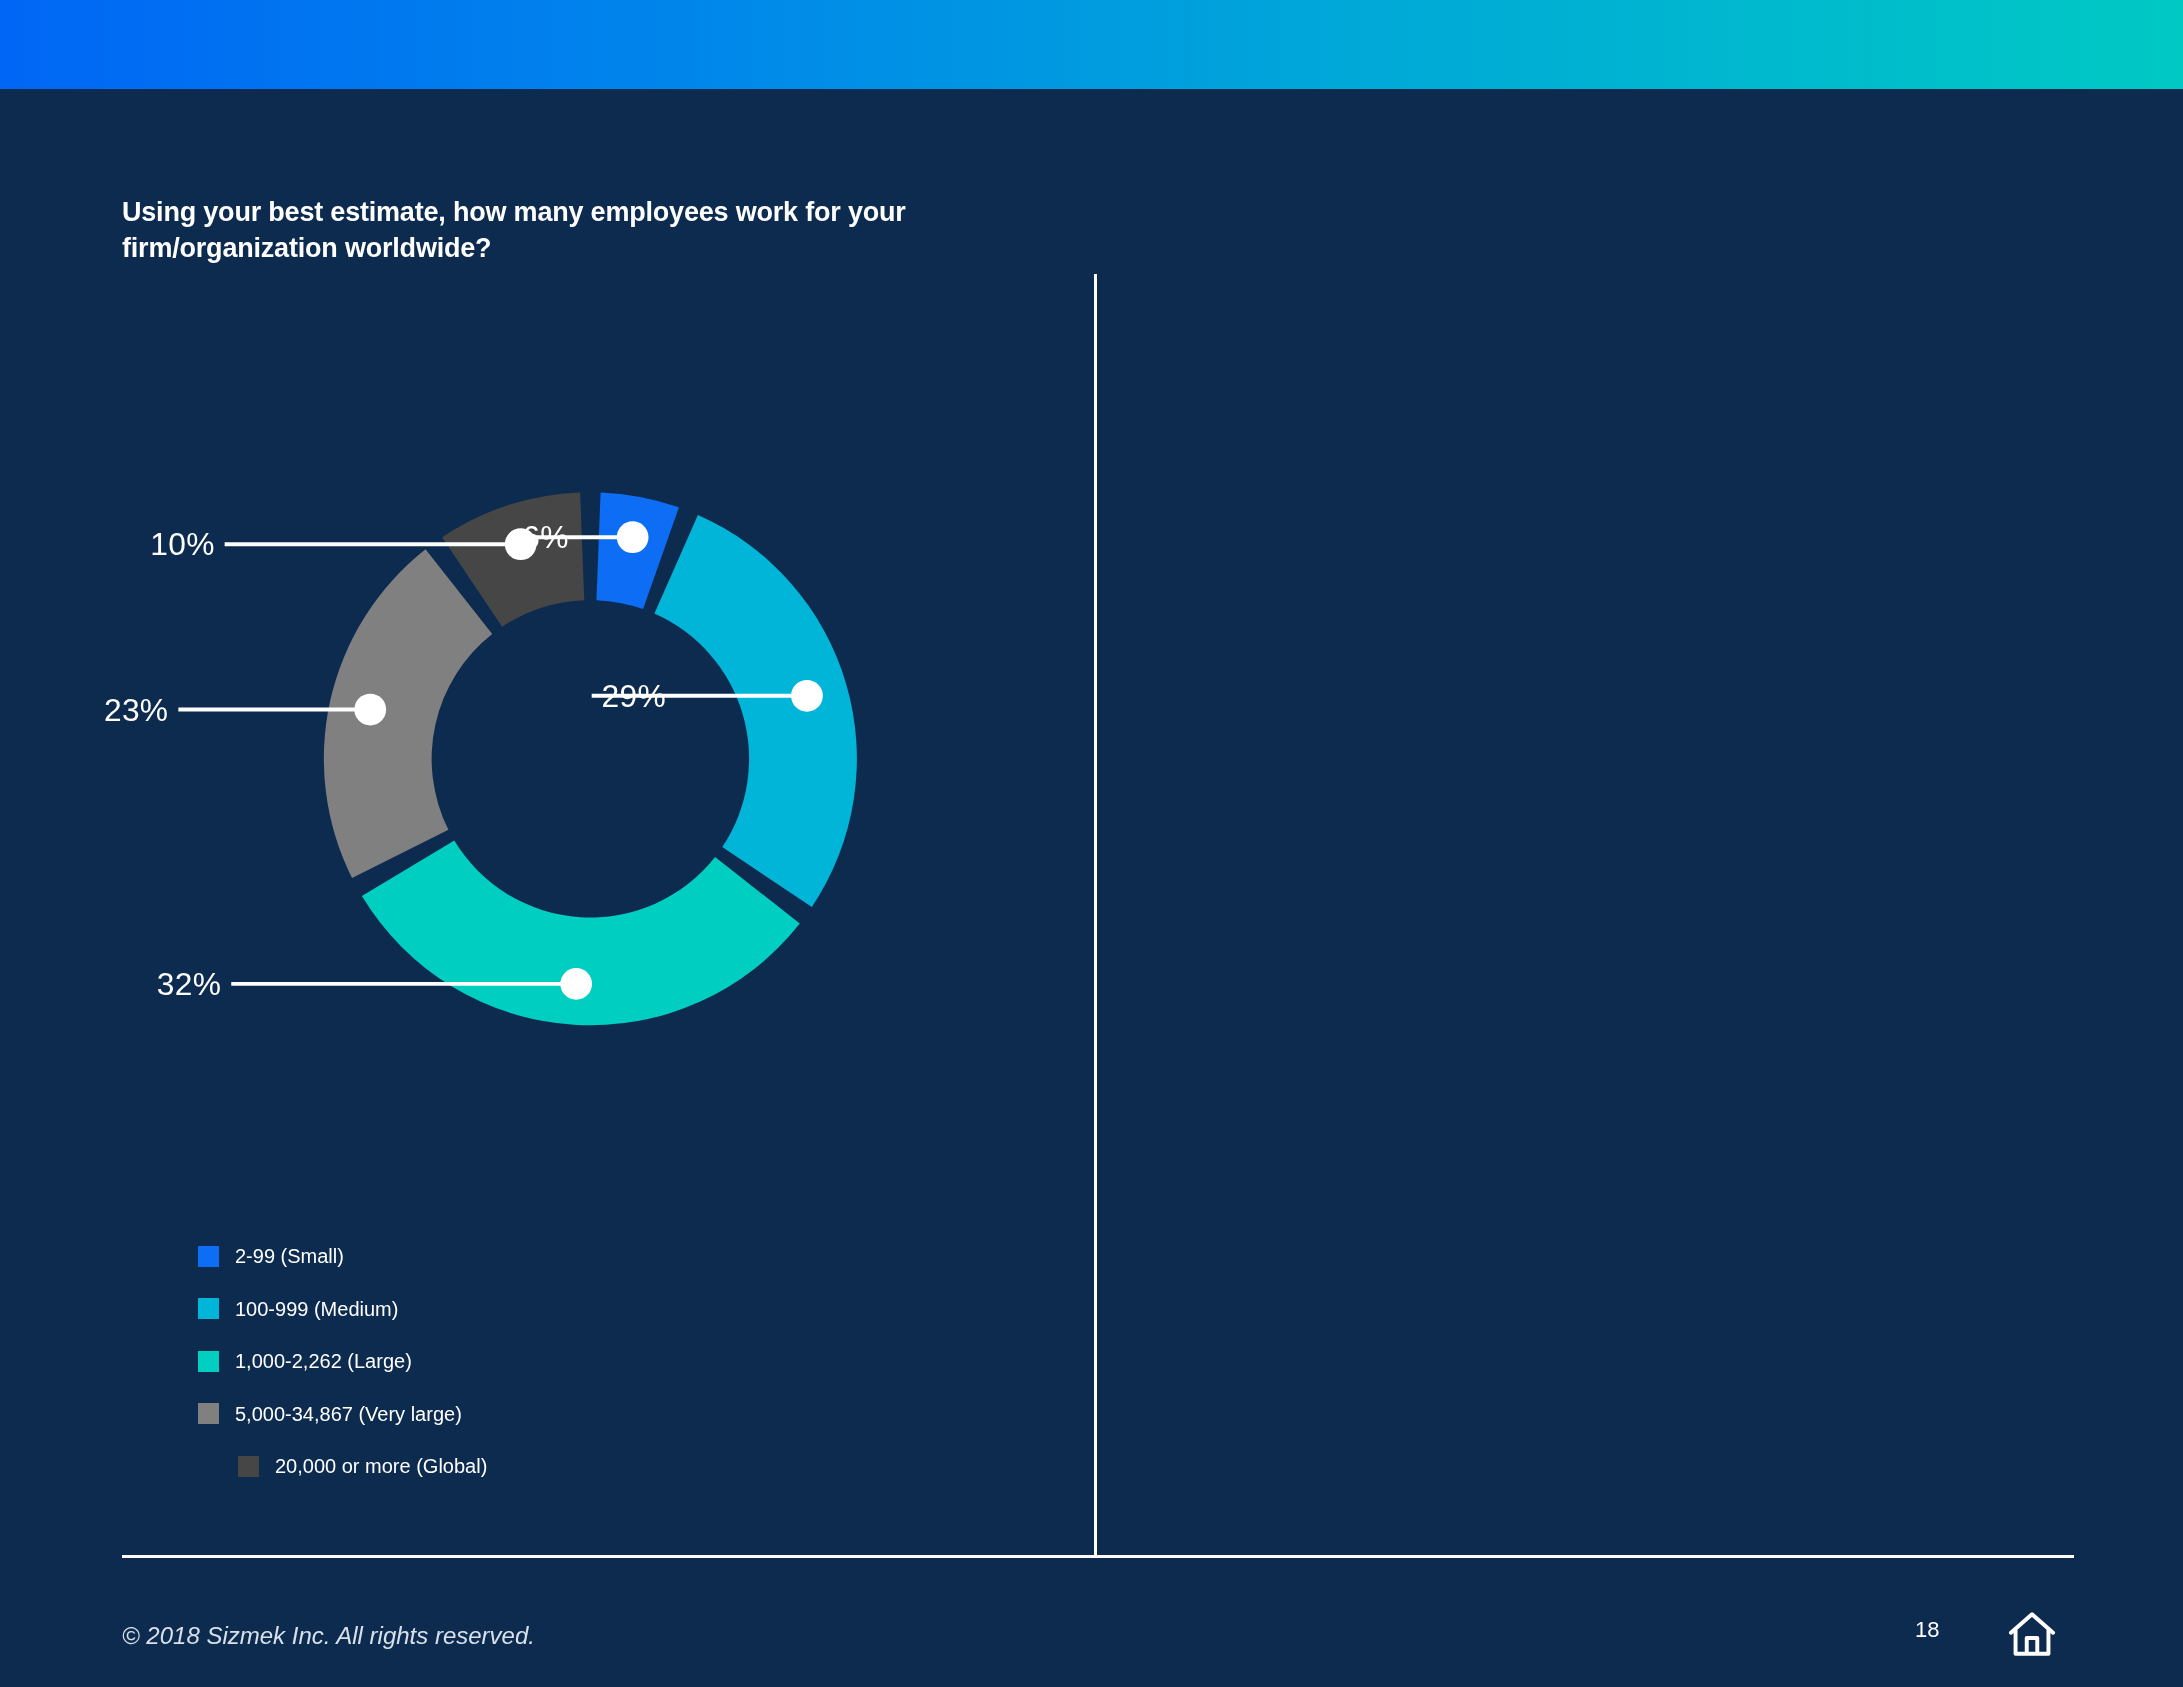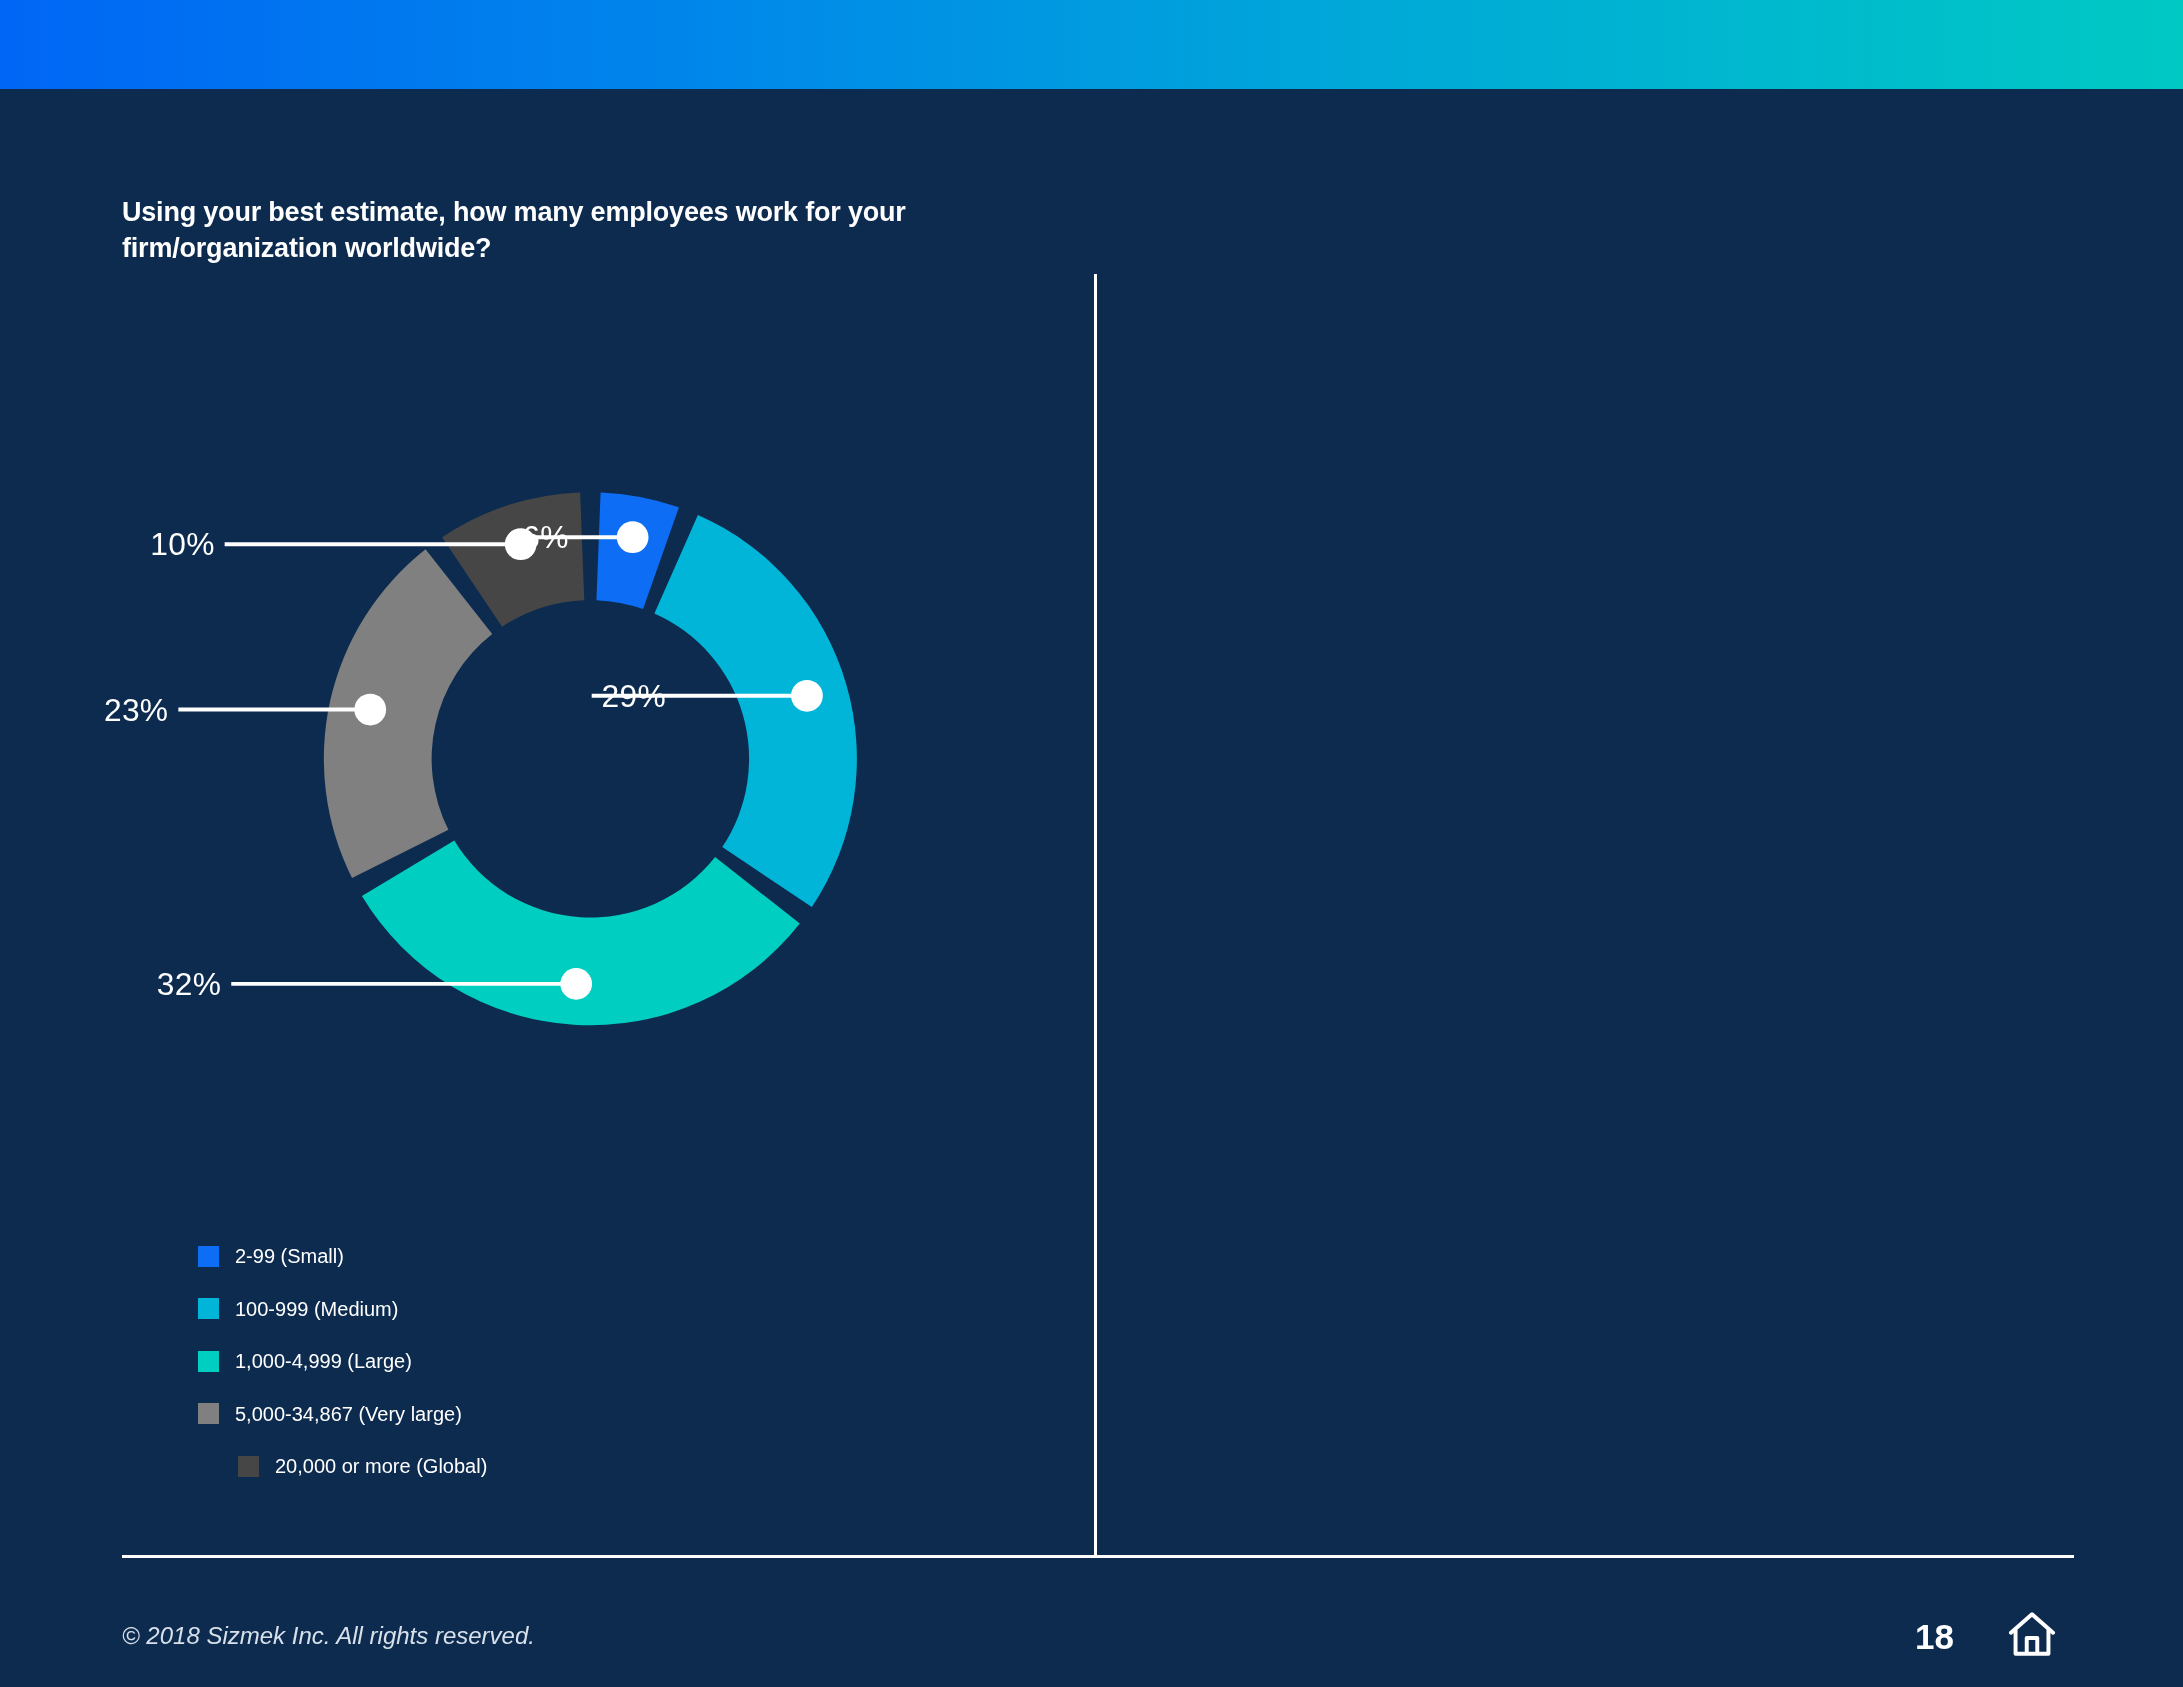"1,000-4,999 (Large)" span.legend-text { text: 1,000-4,999 -> 1,000-2,262 }
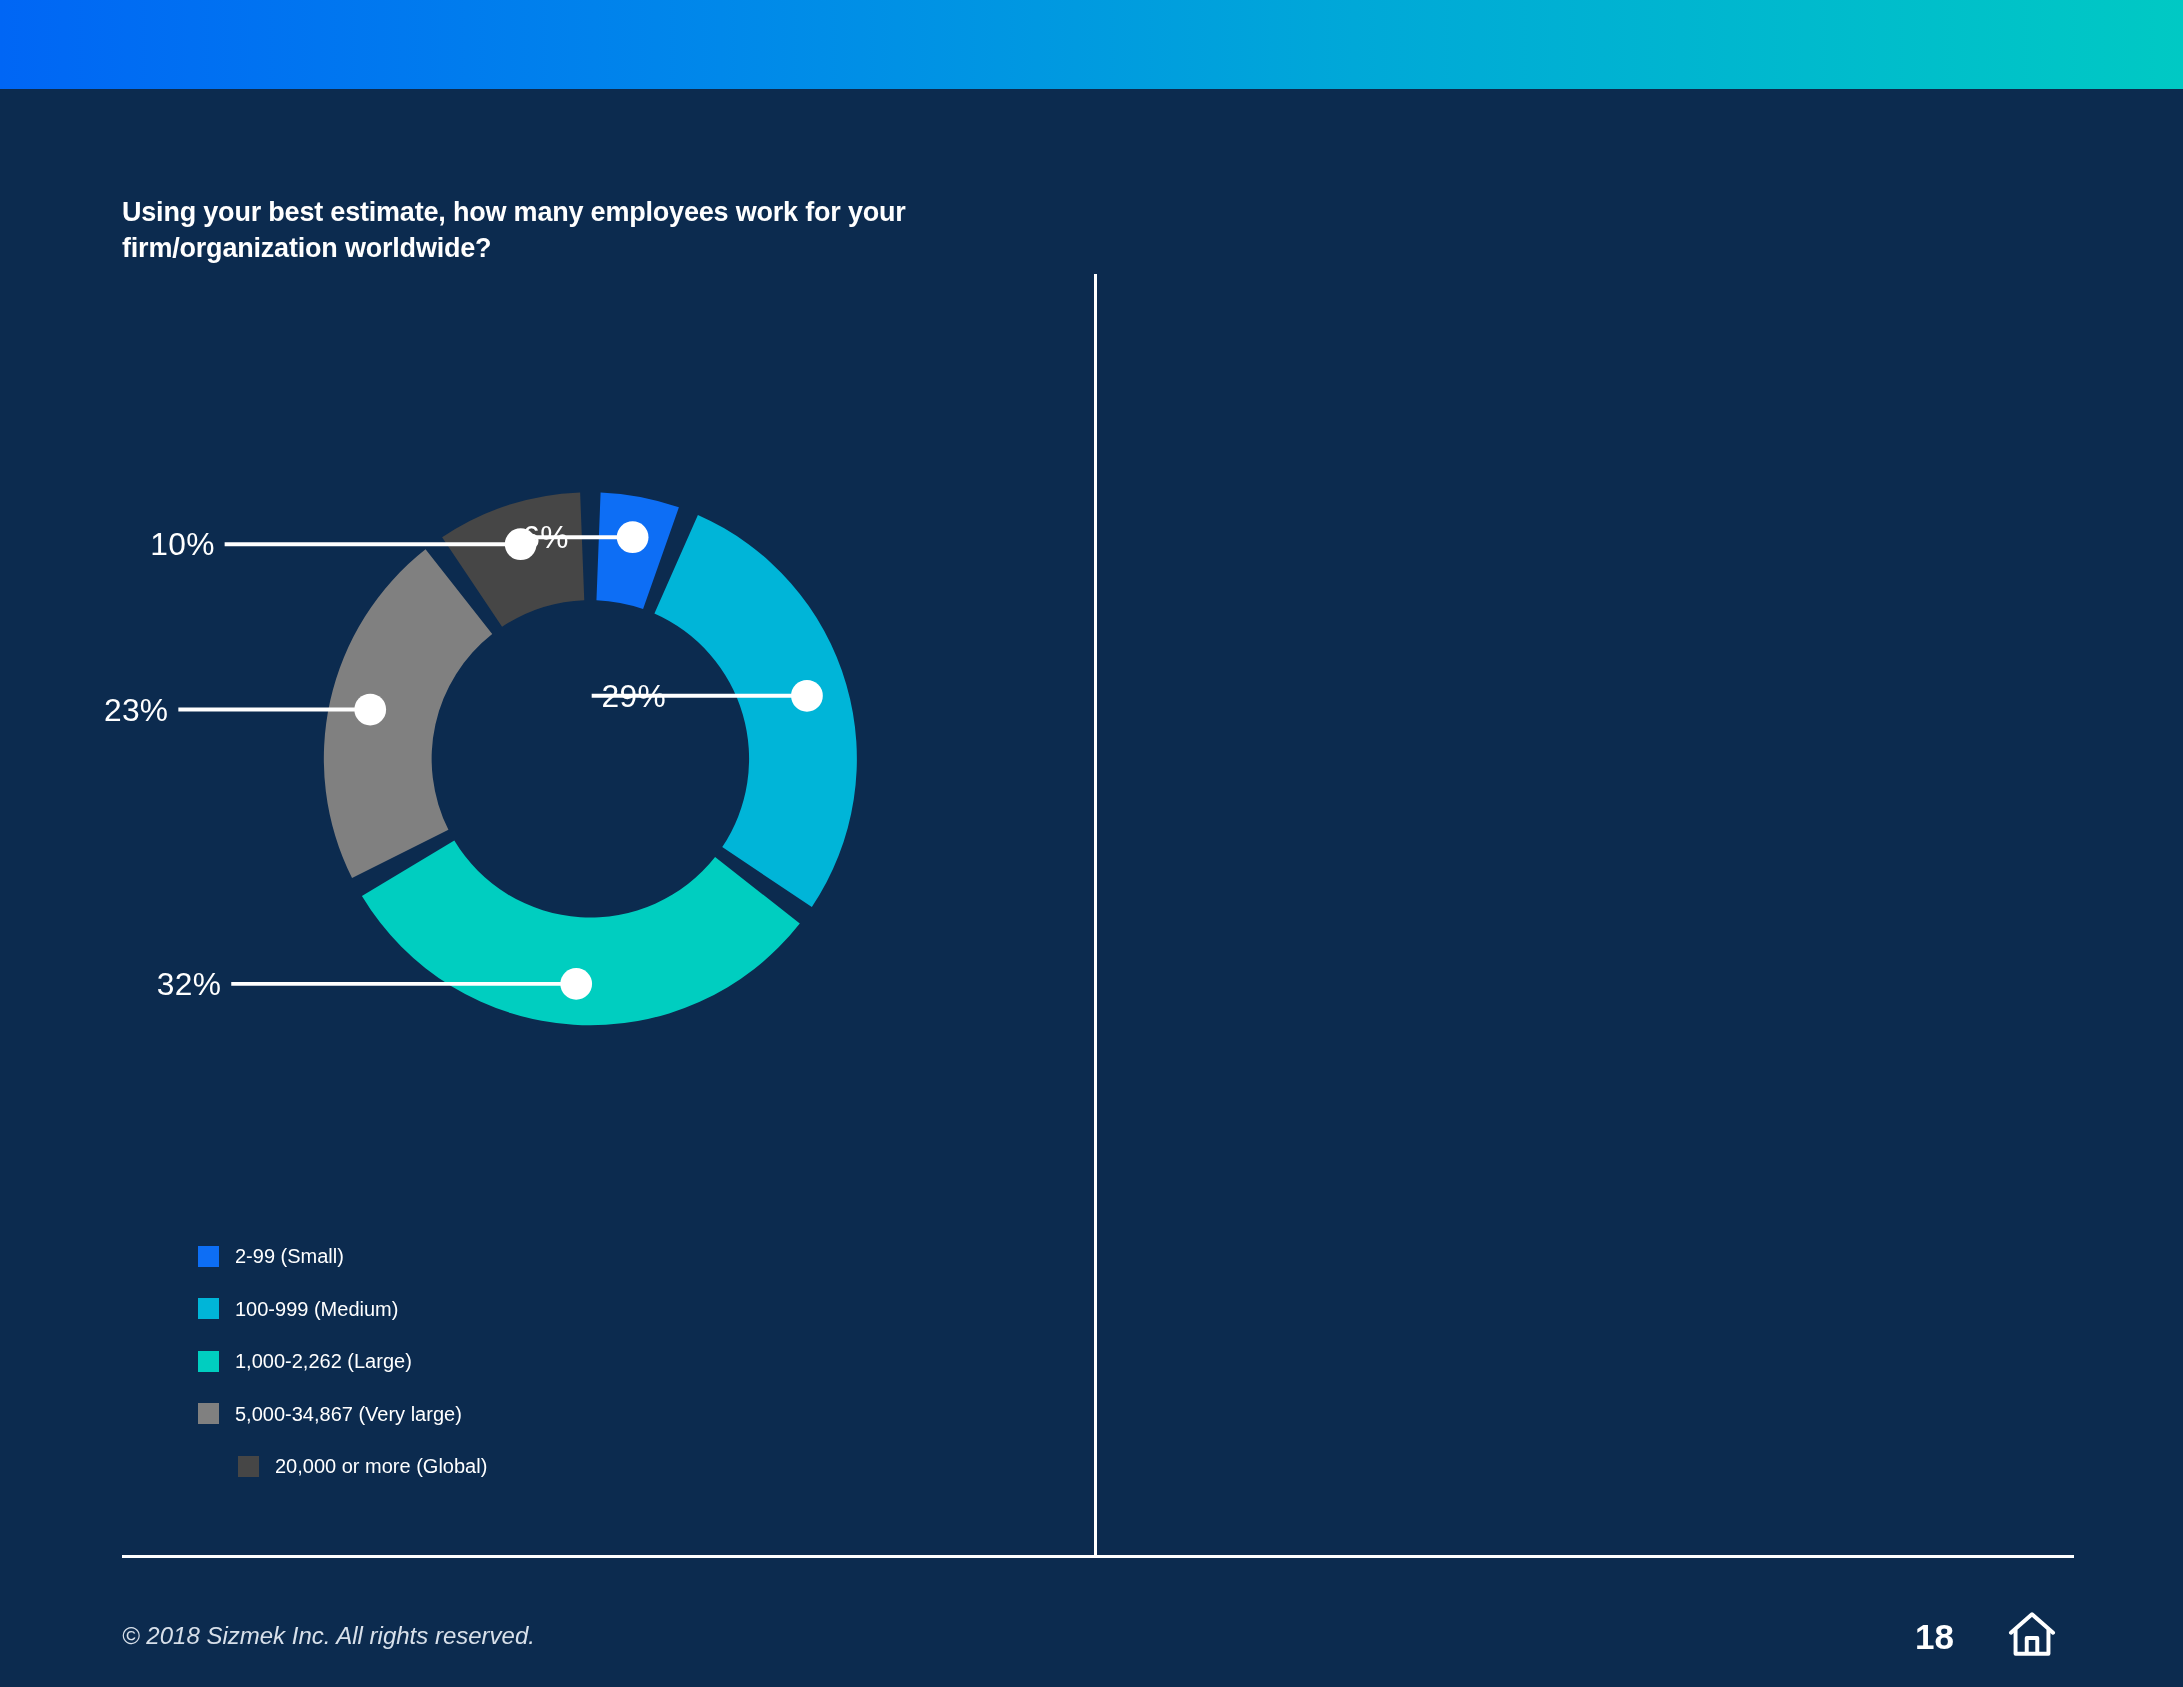"18" #page-number { font-size: 35px -> 22px; font-weight: bold -> normal }
